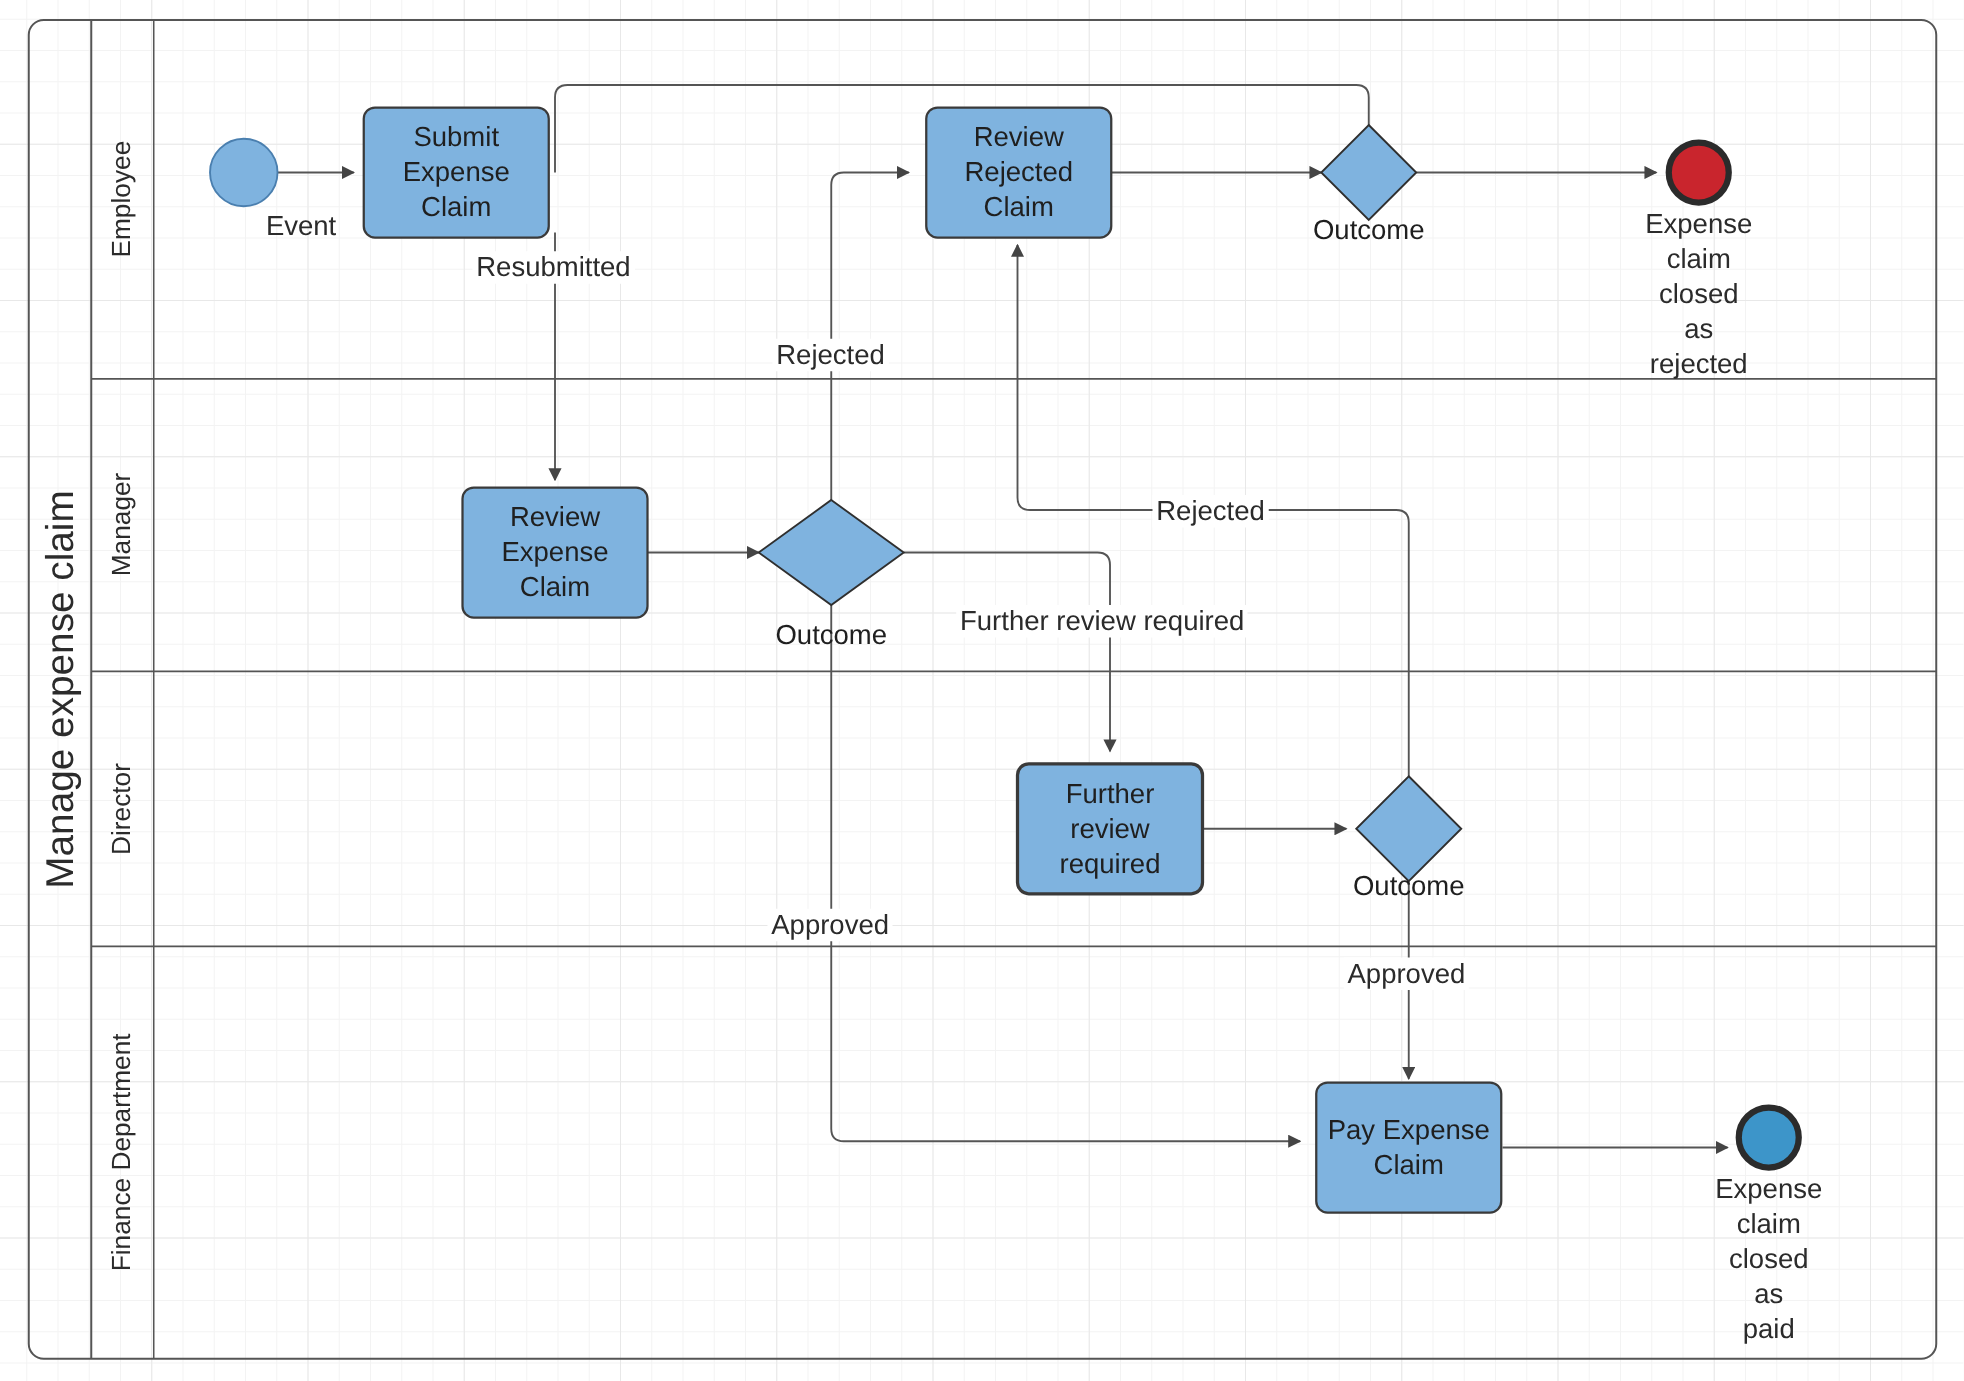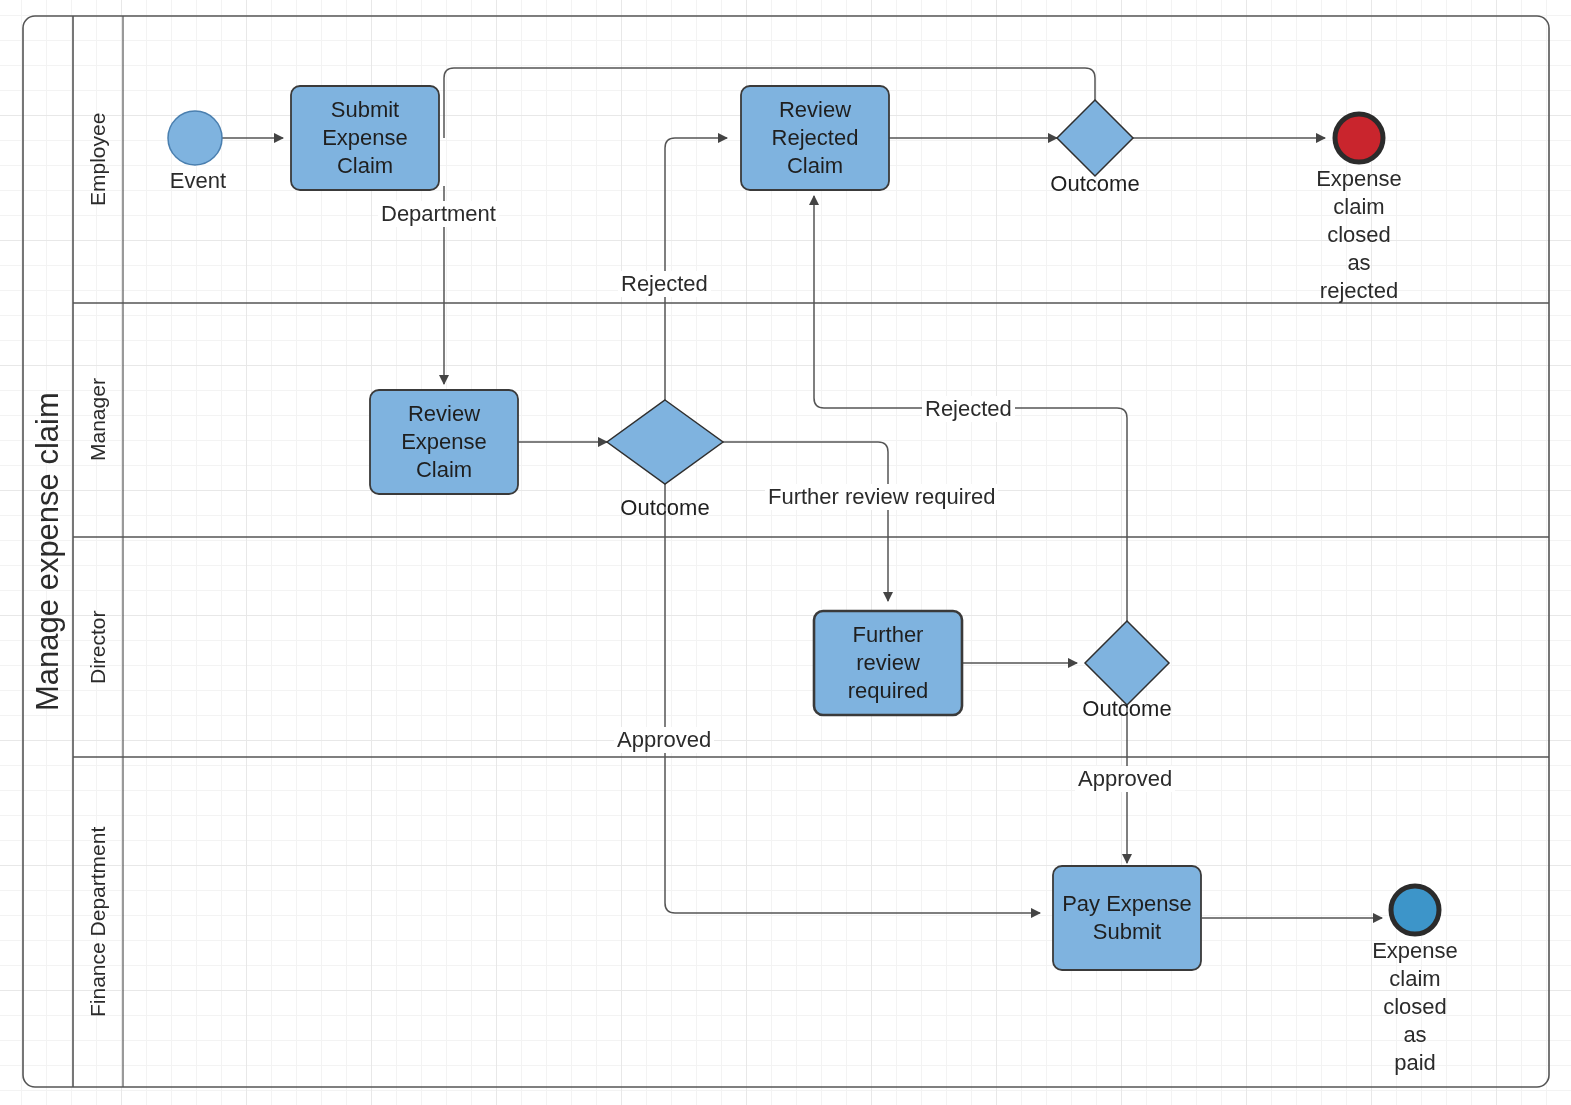"Event" div.evt-caption { left: 138px -> 149px; text-align: none -> right }
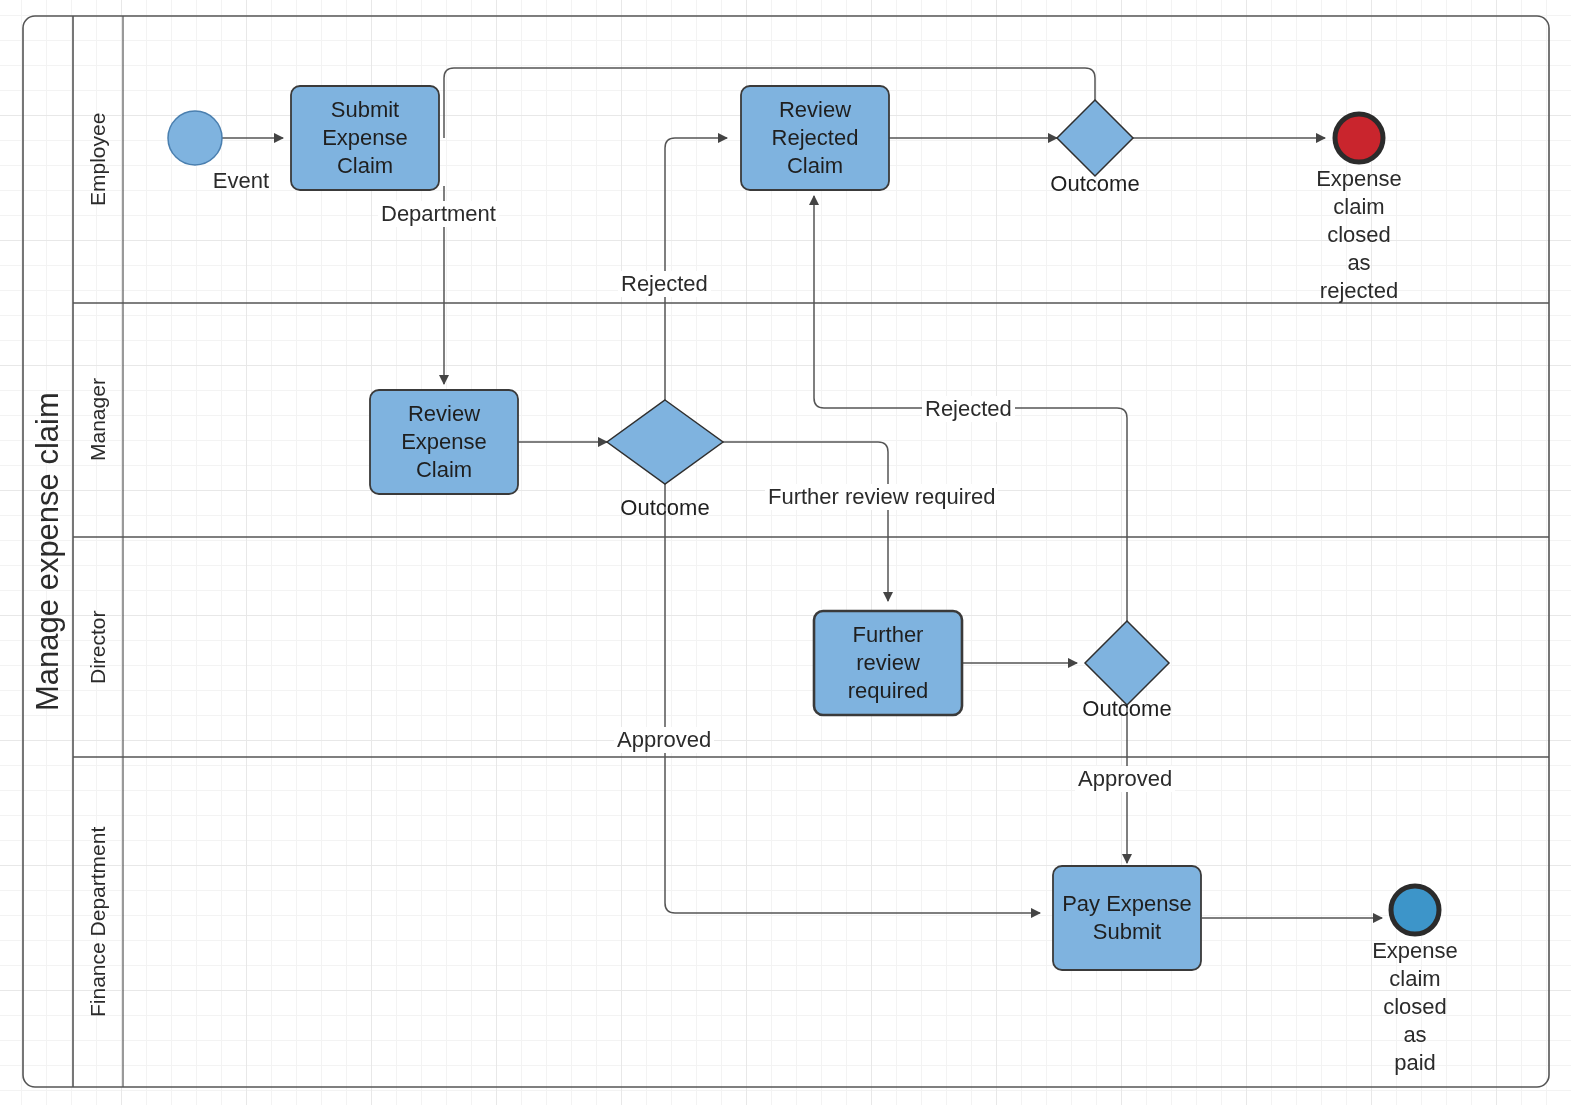"Department" div.edge-label { text: Department -> Resubmitted }
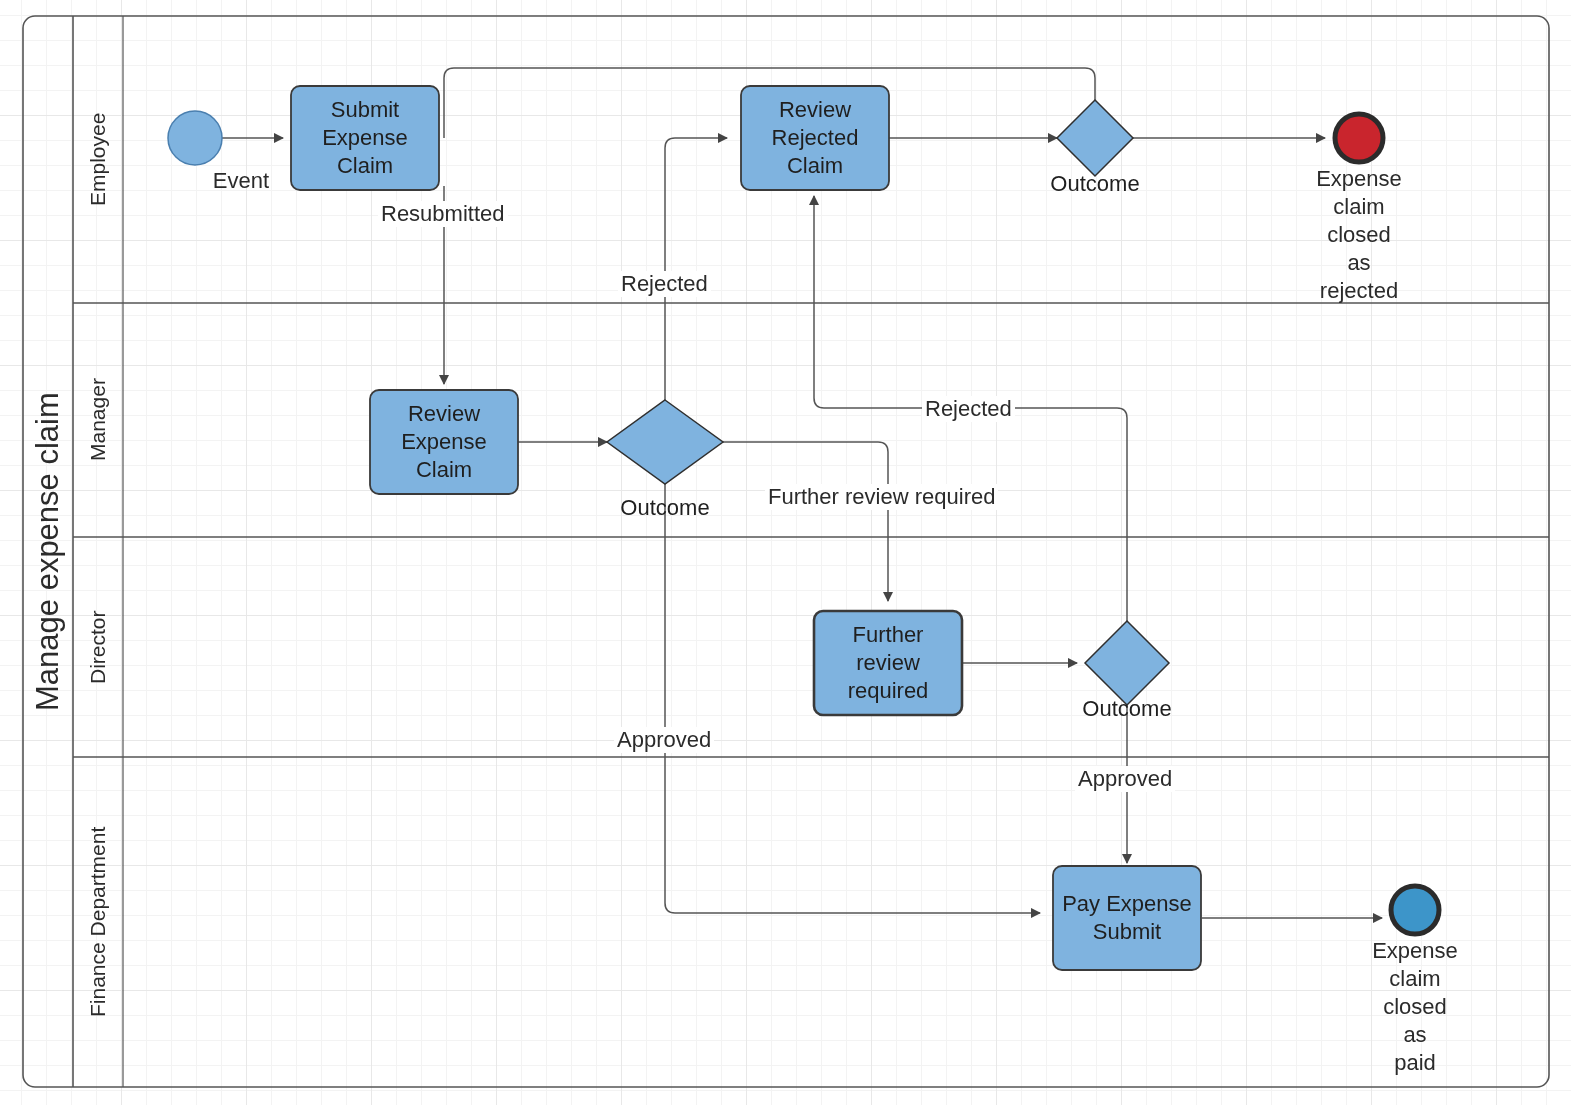"Pay Expense" div.node-label { text: Submit -> Claim }
